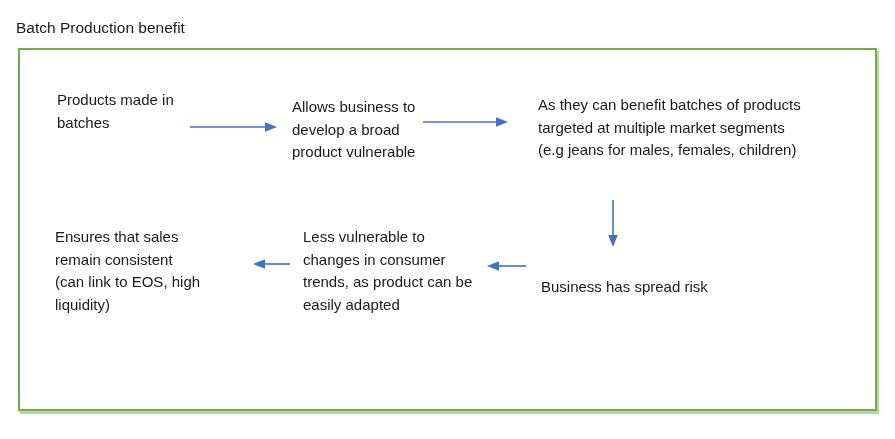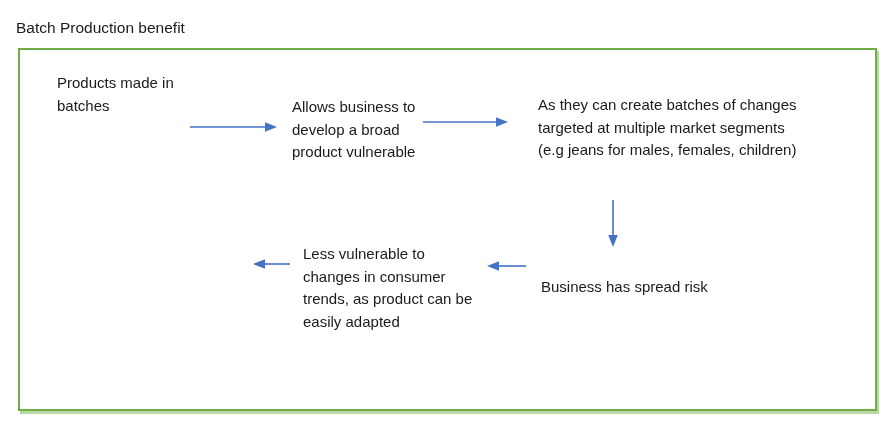"Products made in" .node.products { top: 72px -> 89px }
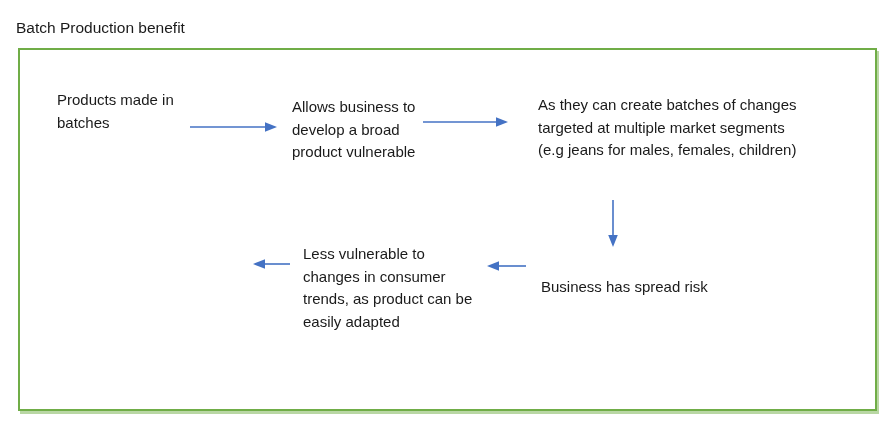"As they can create batches" div.node { text: create batches of changes -> benefit batches of products }
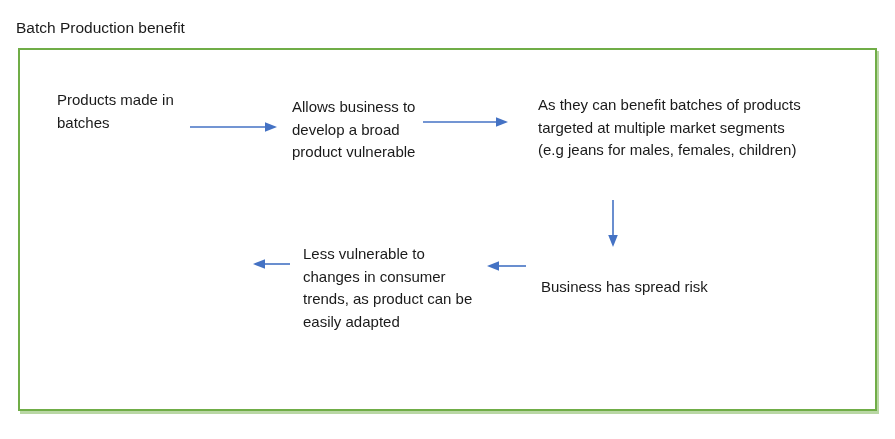"Ensures that sales" div.node { html: none -> <div>Ensures that sales remain consistent (can link to EOS, high liquidity)</div> }
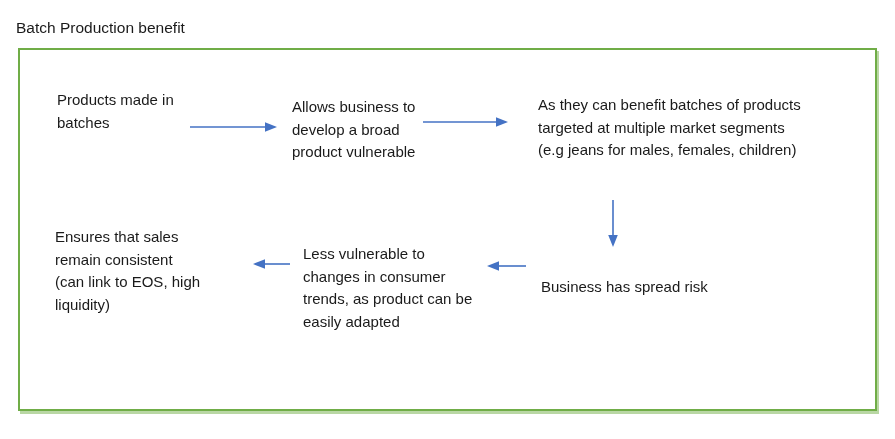"Less vulnerable to" .node.adaptable { top: 243px -> 226px }
